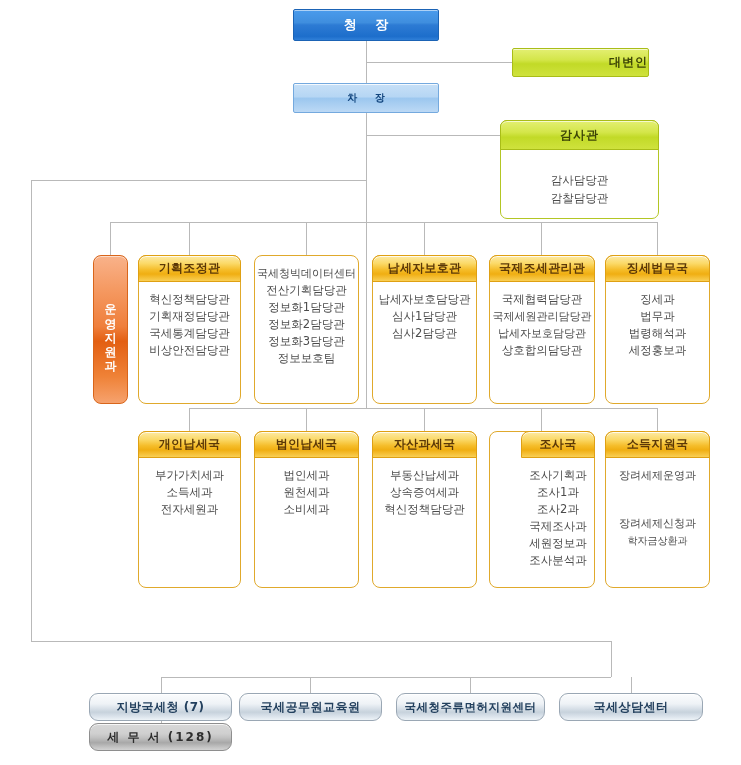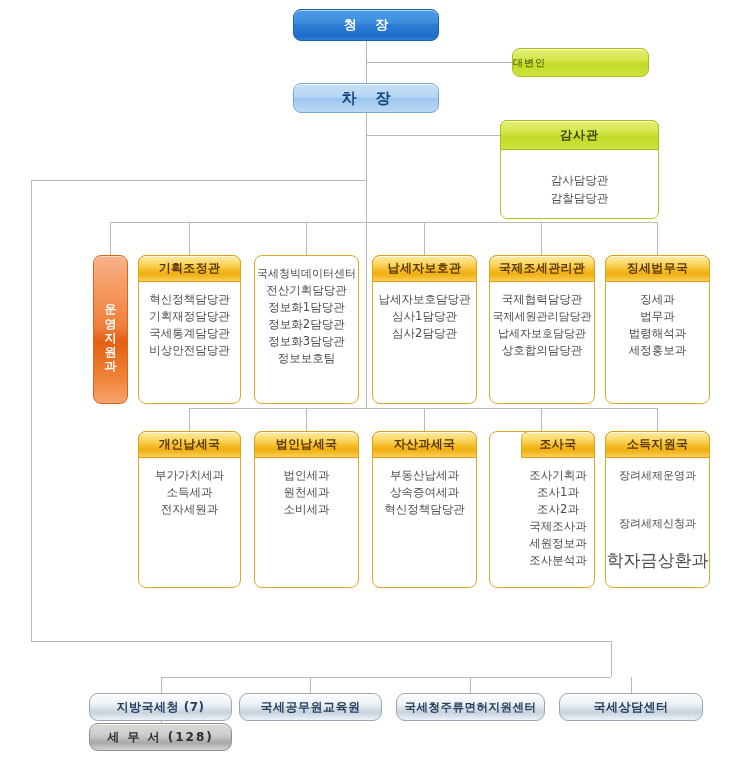"청 장" .node { border-radius: 8px -> 2px }
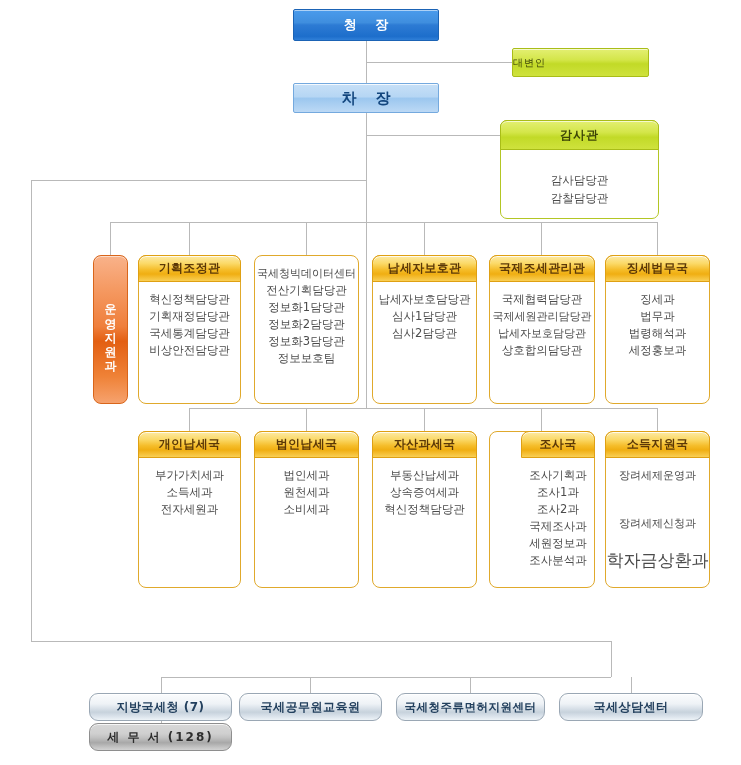"대변인" .node-green { font-size: 10px -> 12px; font-weight: normal -> bold; justify-content: flex-start -> flex-end }
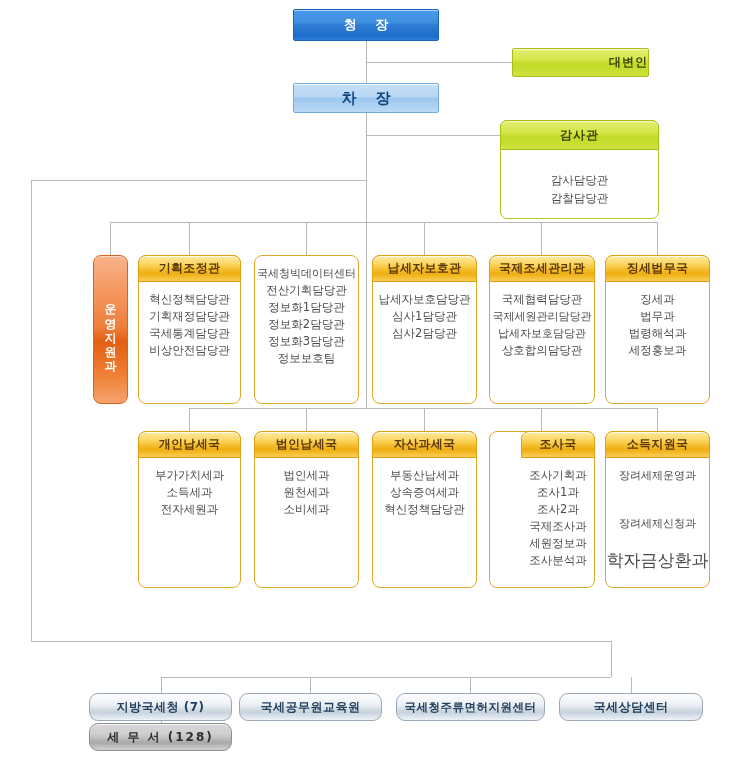"차 장" .node-blue-light { font-size: 15px -> 10px }
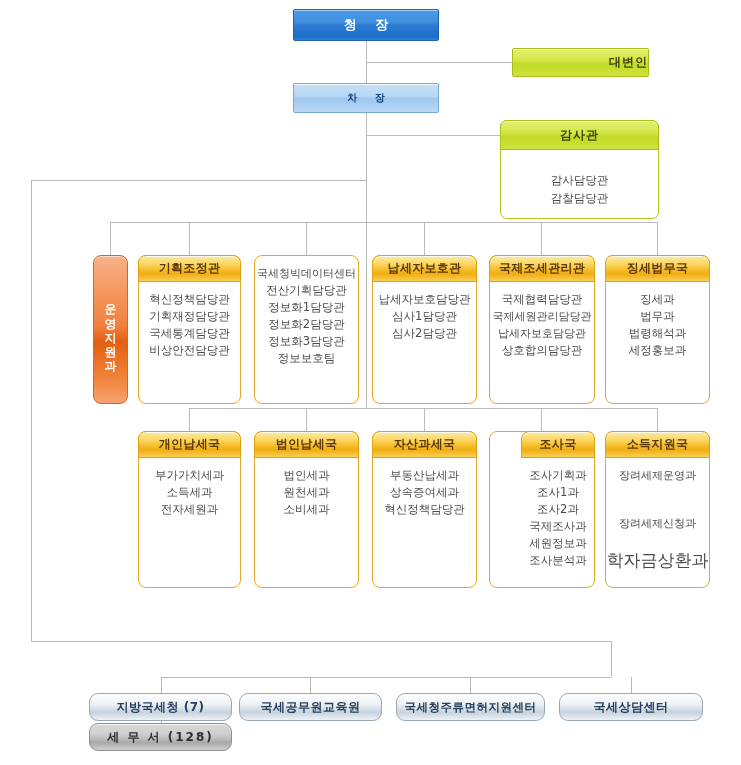"학자금상환과" div { font-size: 17px -> 10px; margin-top: 20px -> none }
